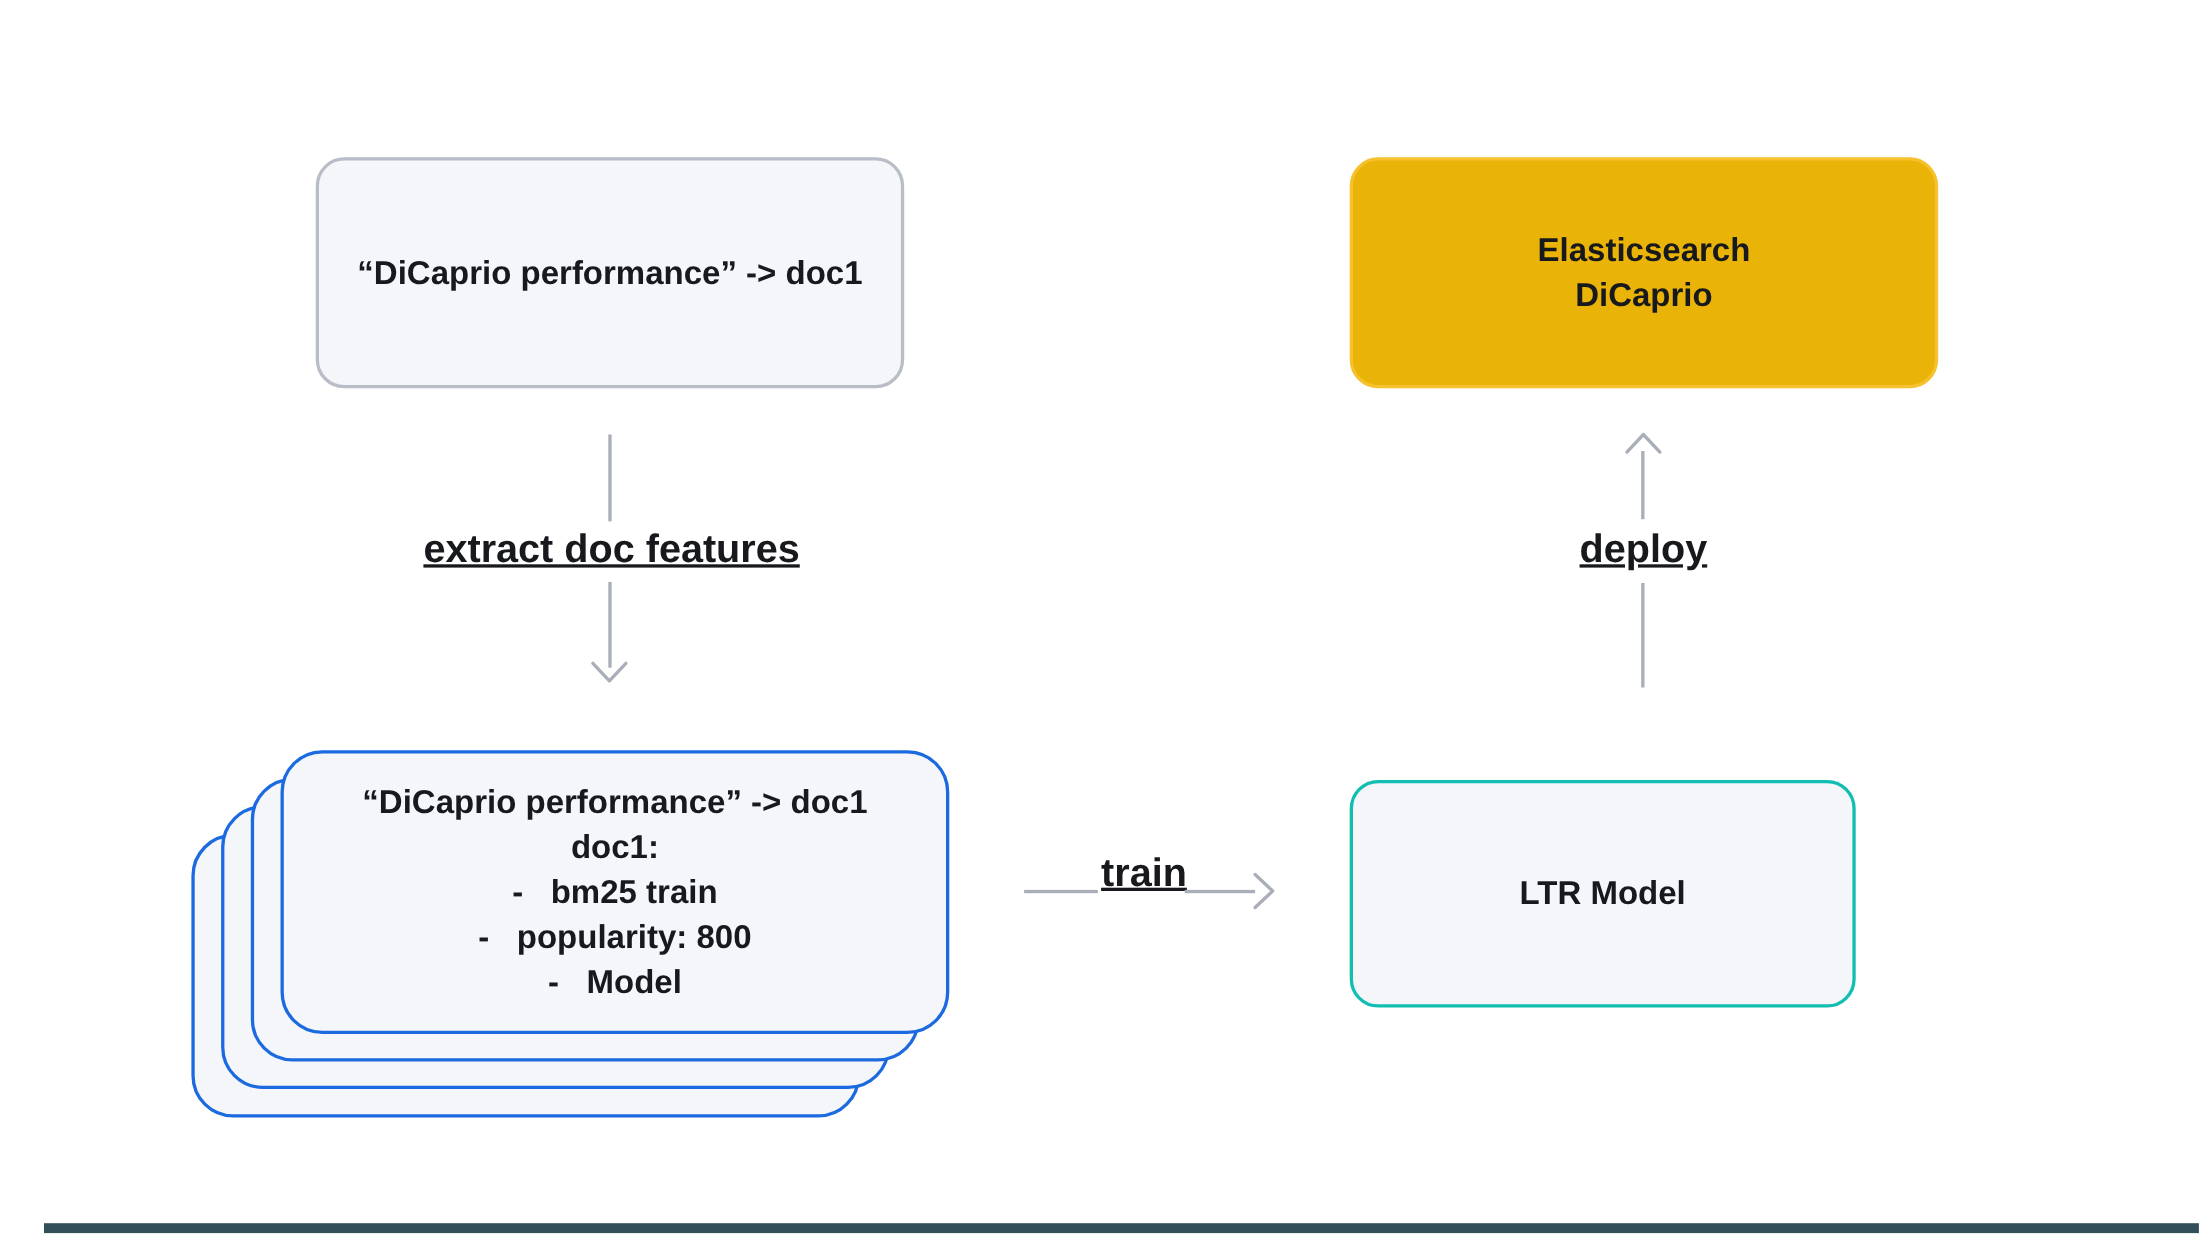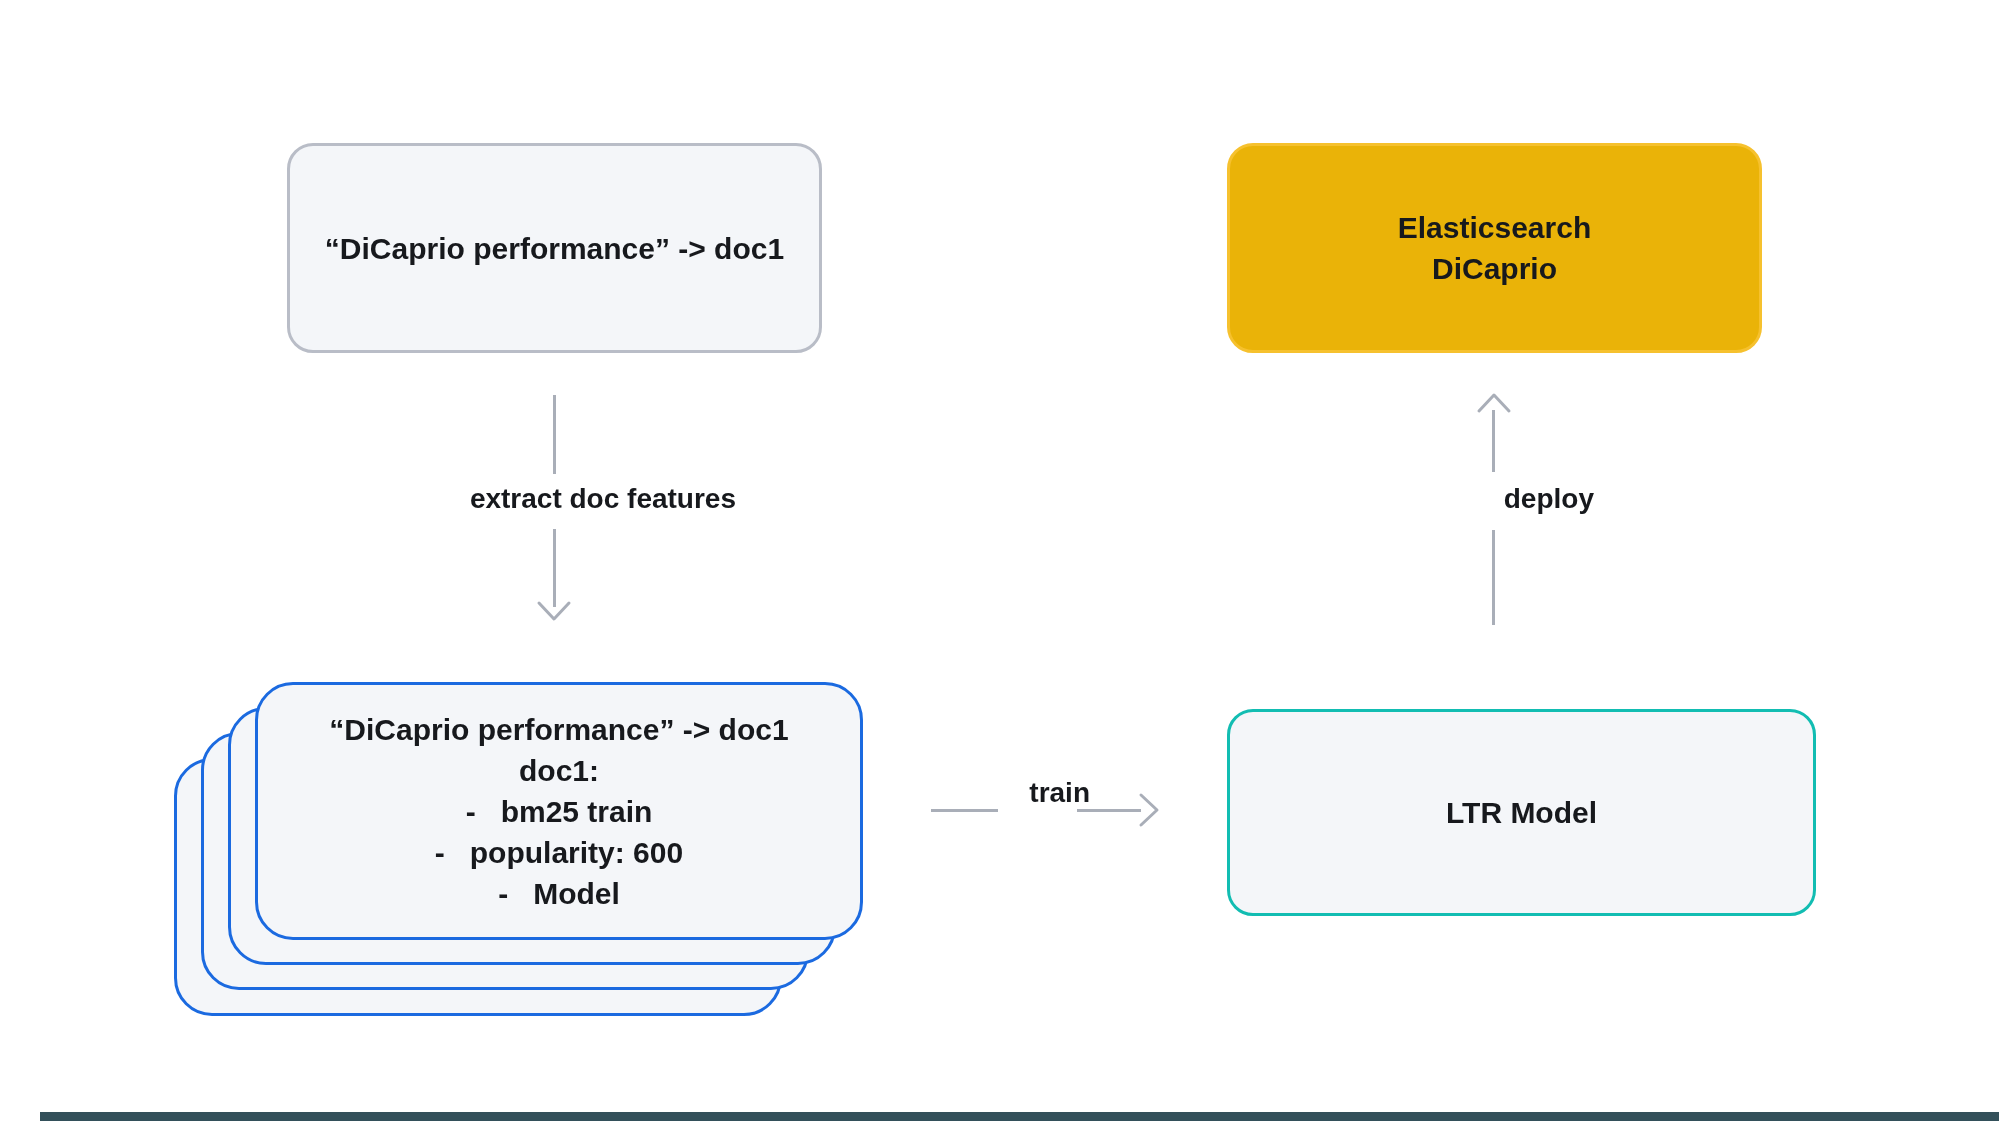"extract doc features" .edge-label { font-size: 28px -> 36px; text-align: right -> center; text-decoration: none -> underline }
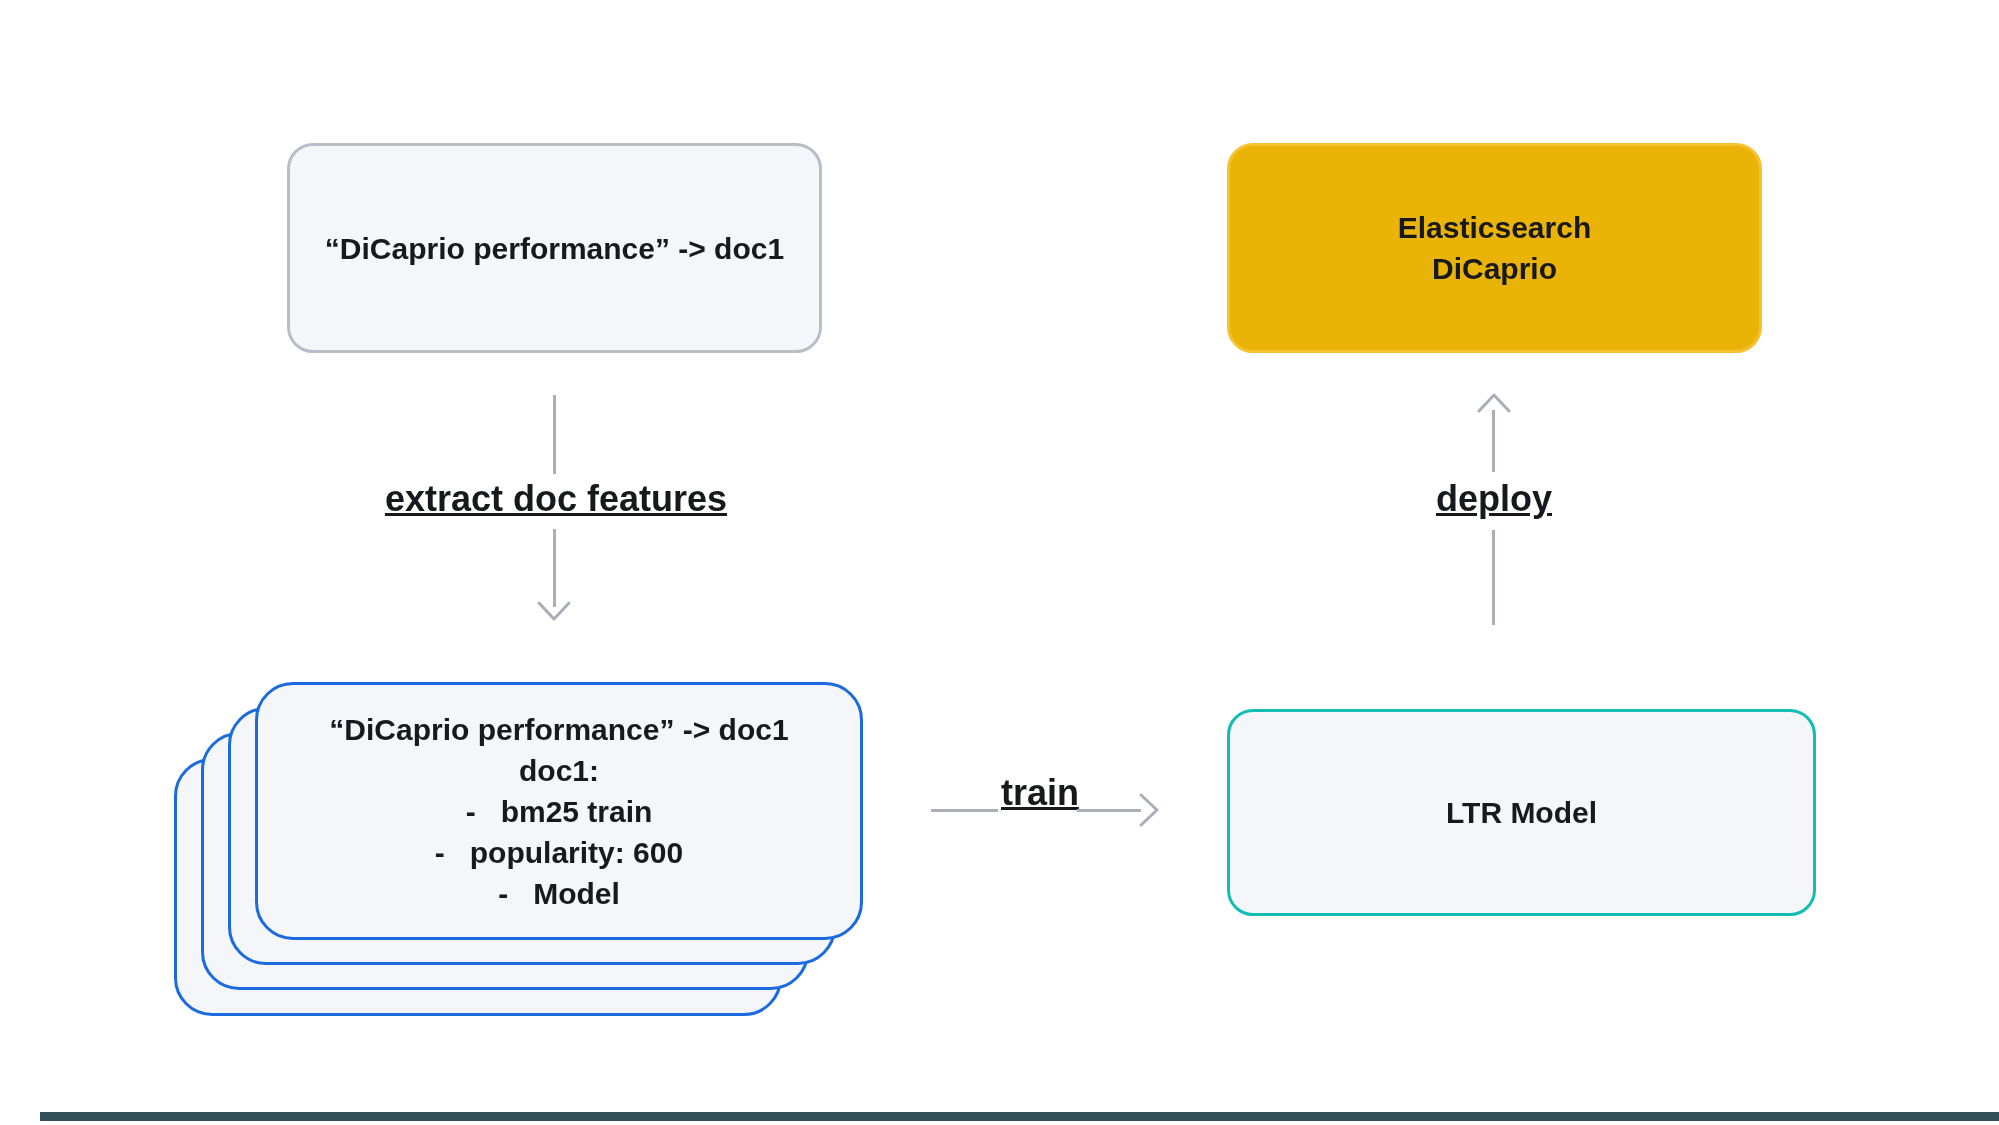"LTR Model" .ltr-box { width: 589px -> 460px }
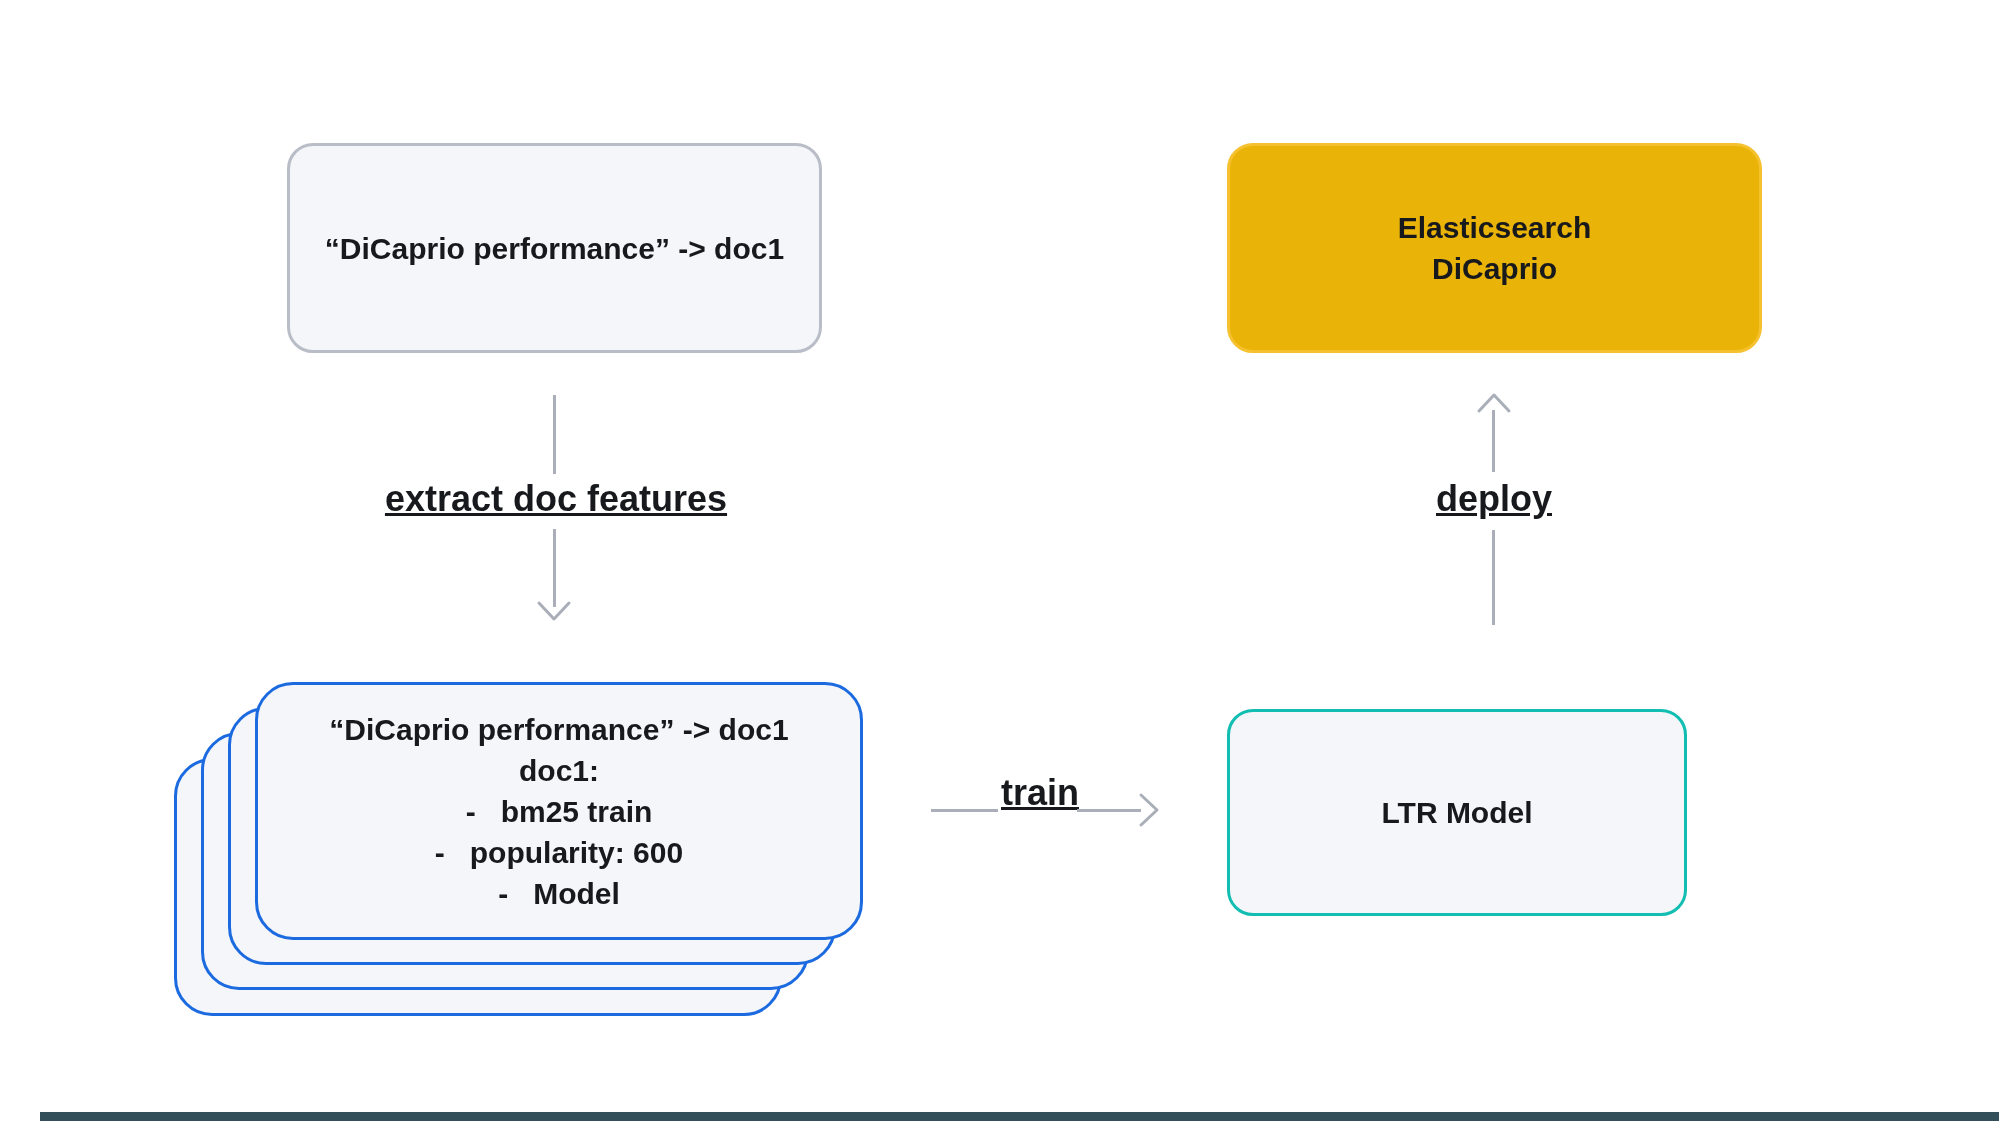"- popularity: 600" div.card-line { text: 600 -> 800 }
